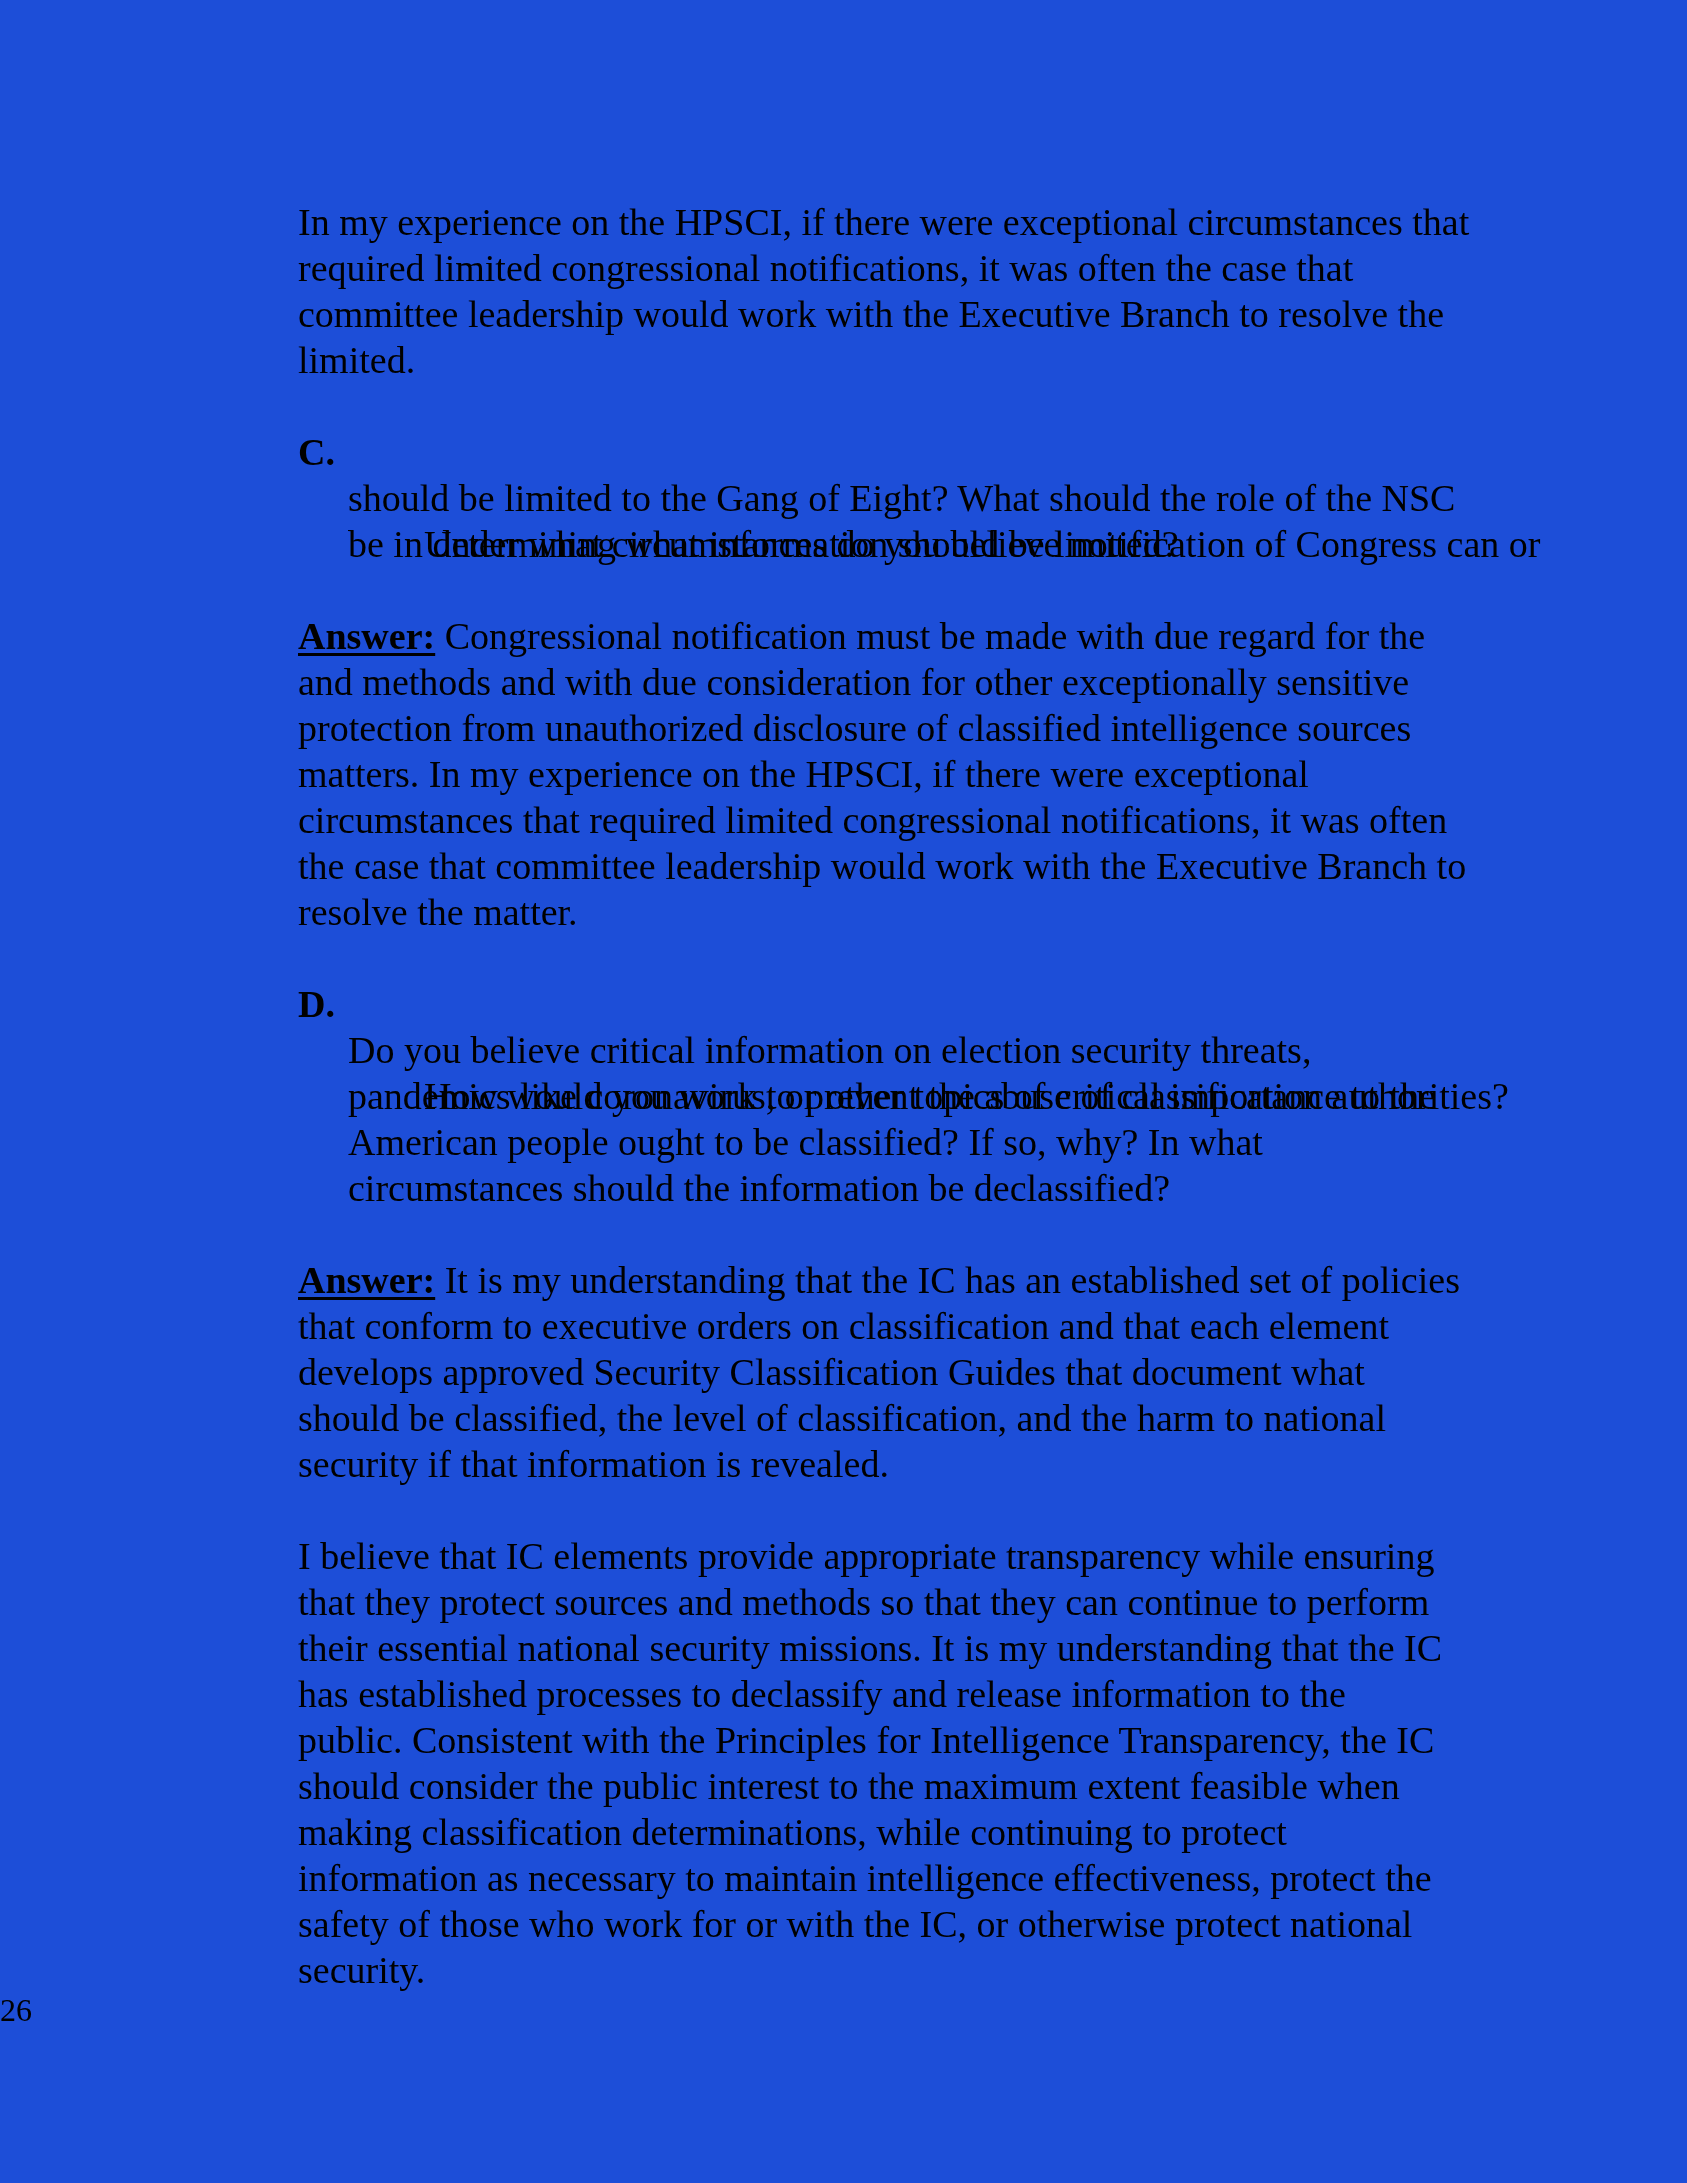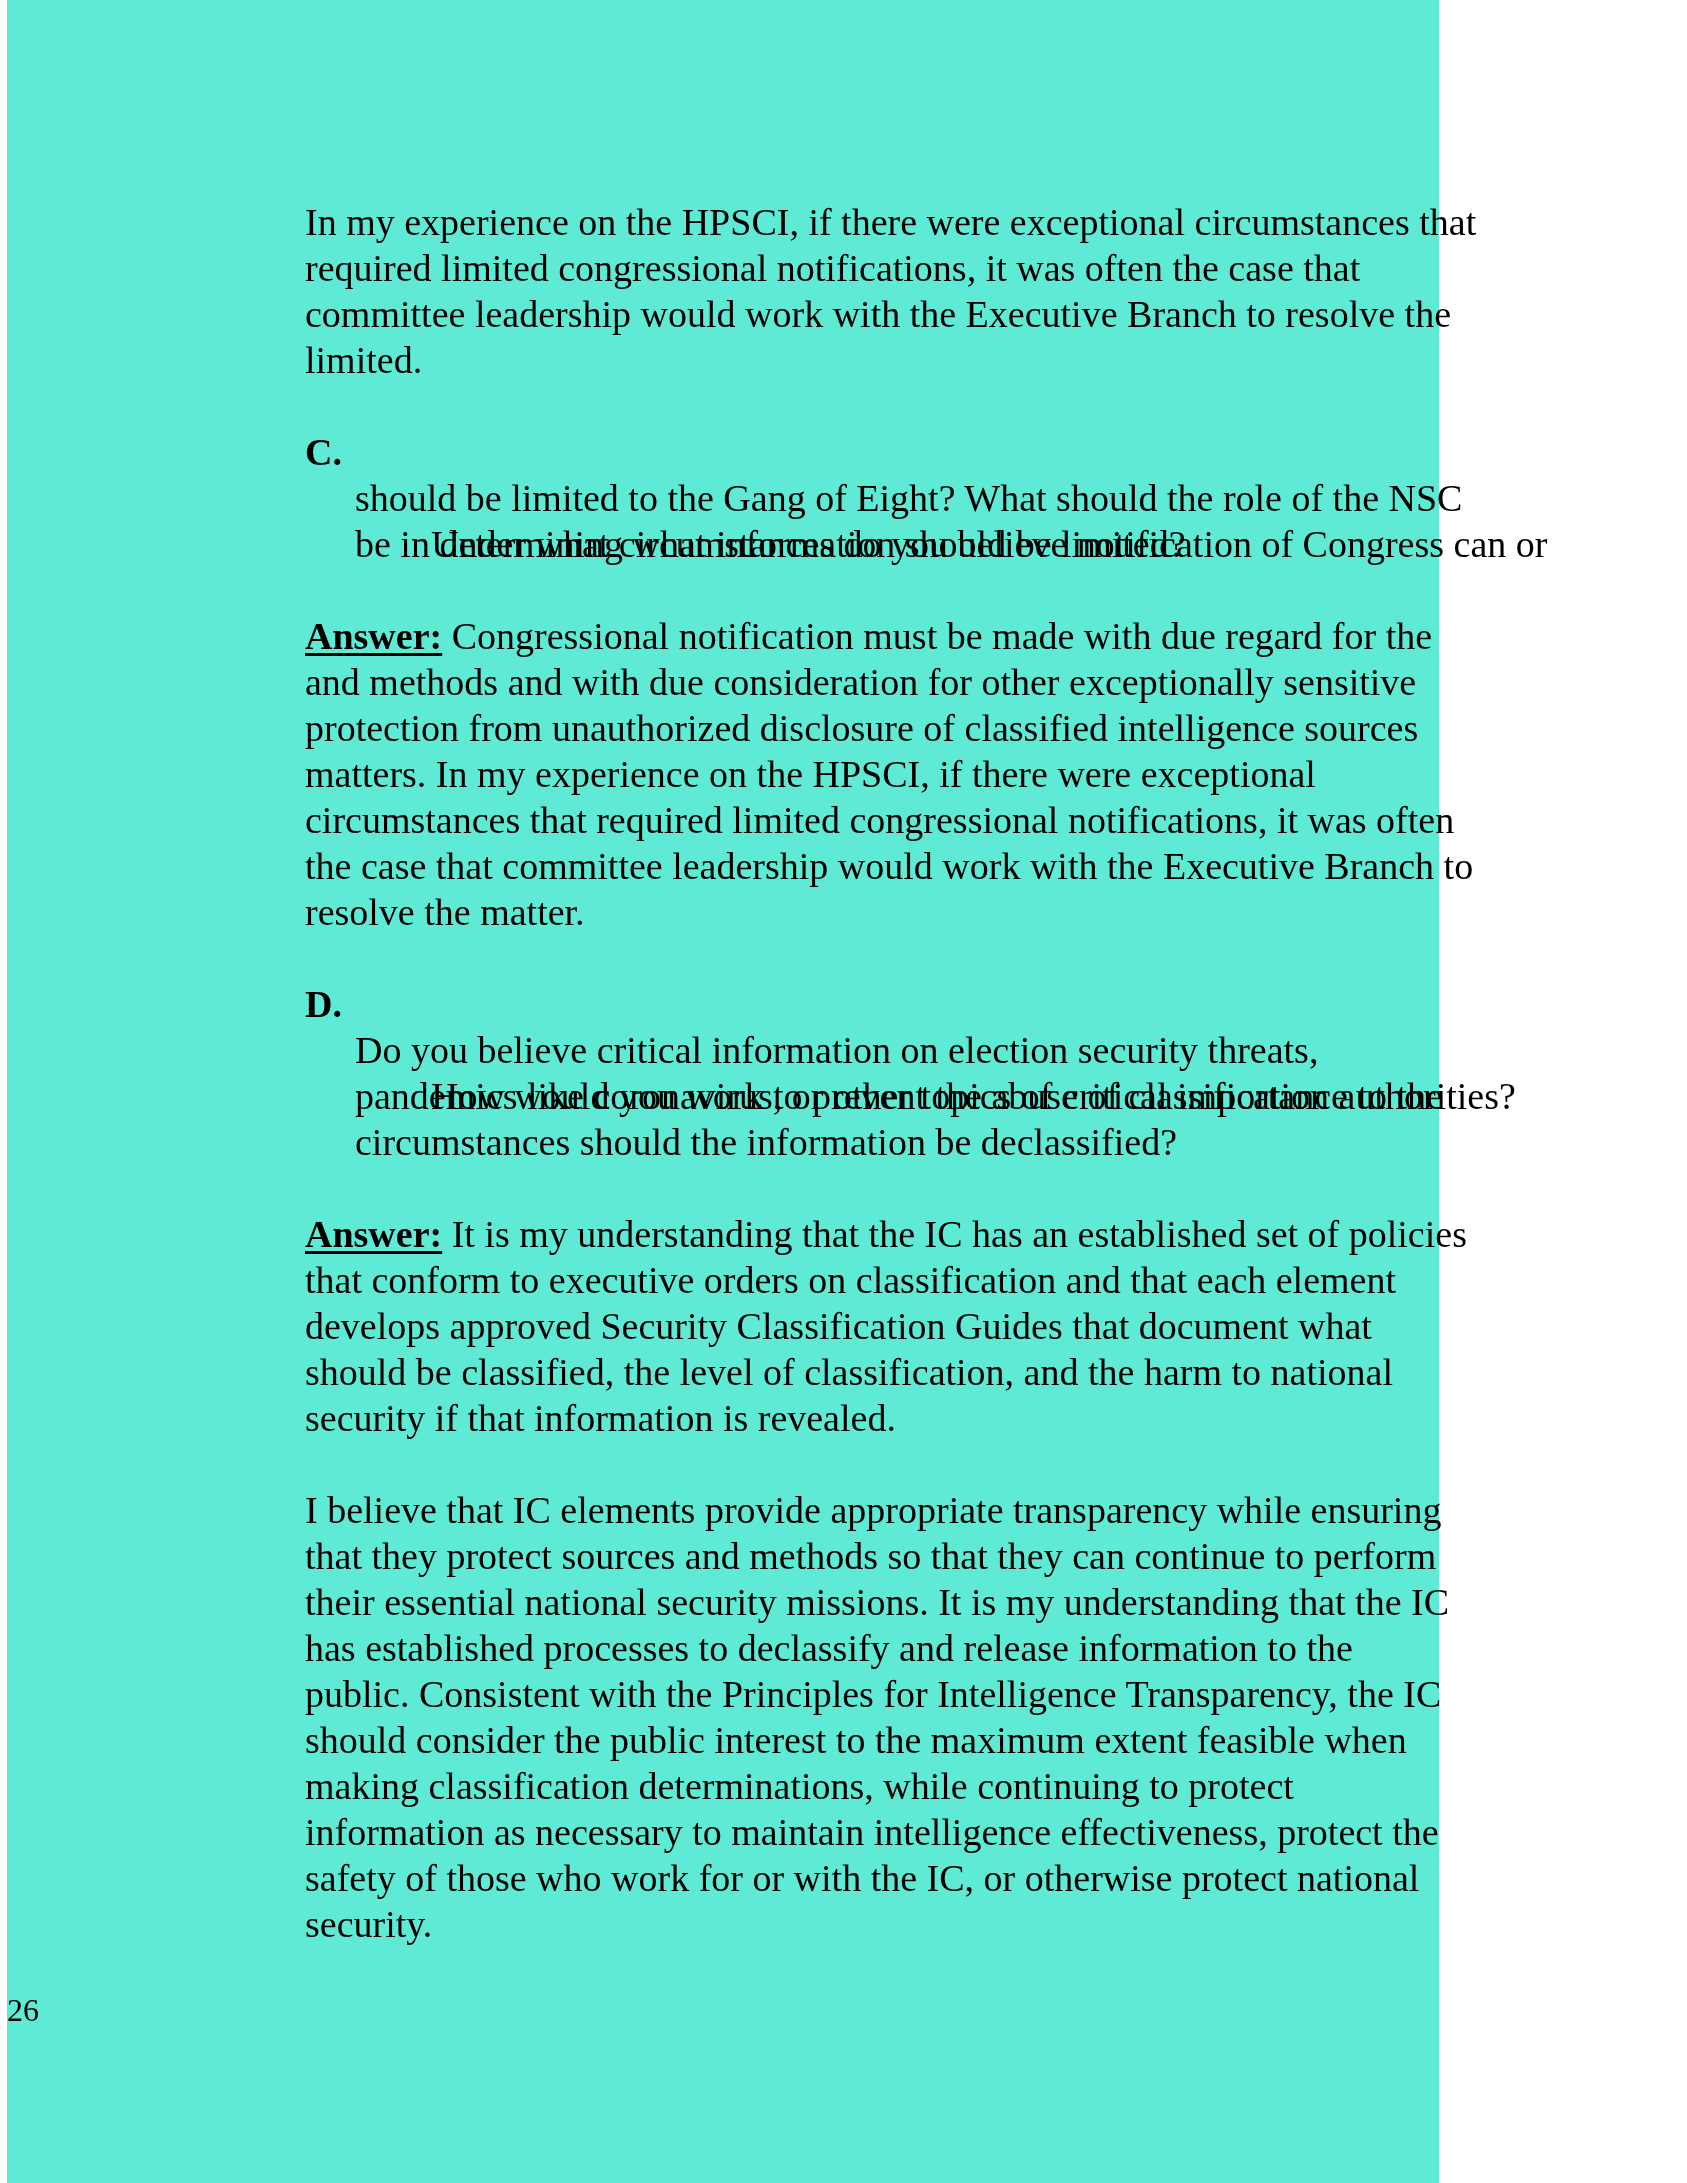"In my experience on the" .page { background: #5eead4 -> #1d4ed8; left: 7px -> 0; width: 1432px -> 1687px }
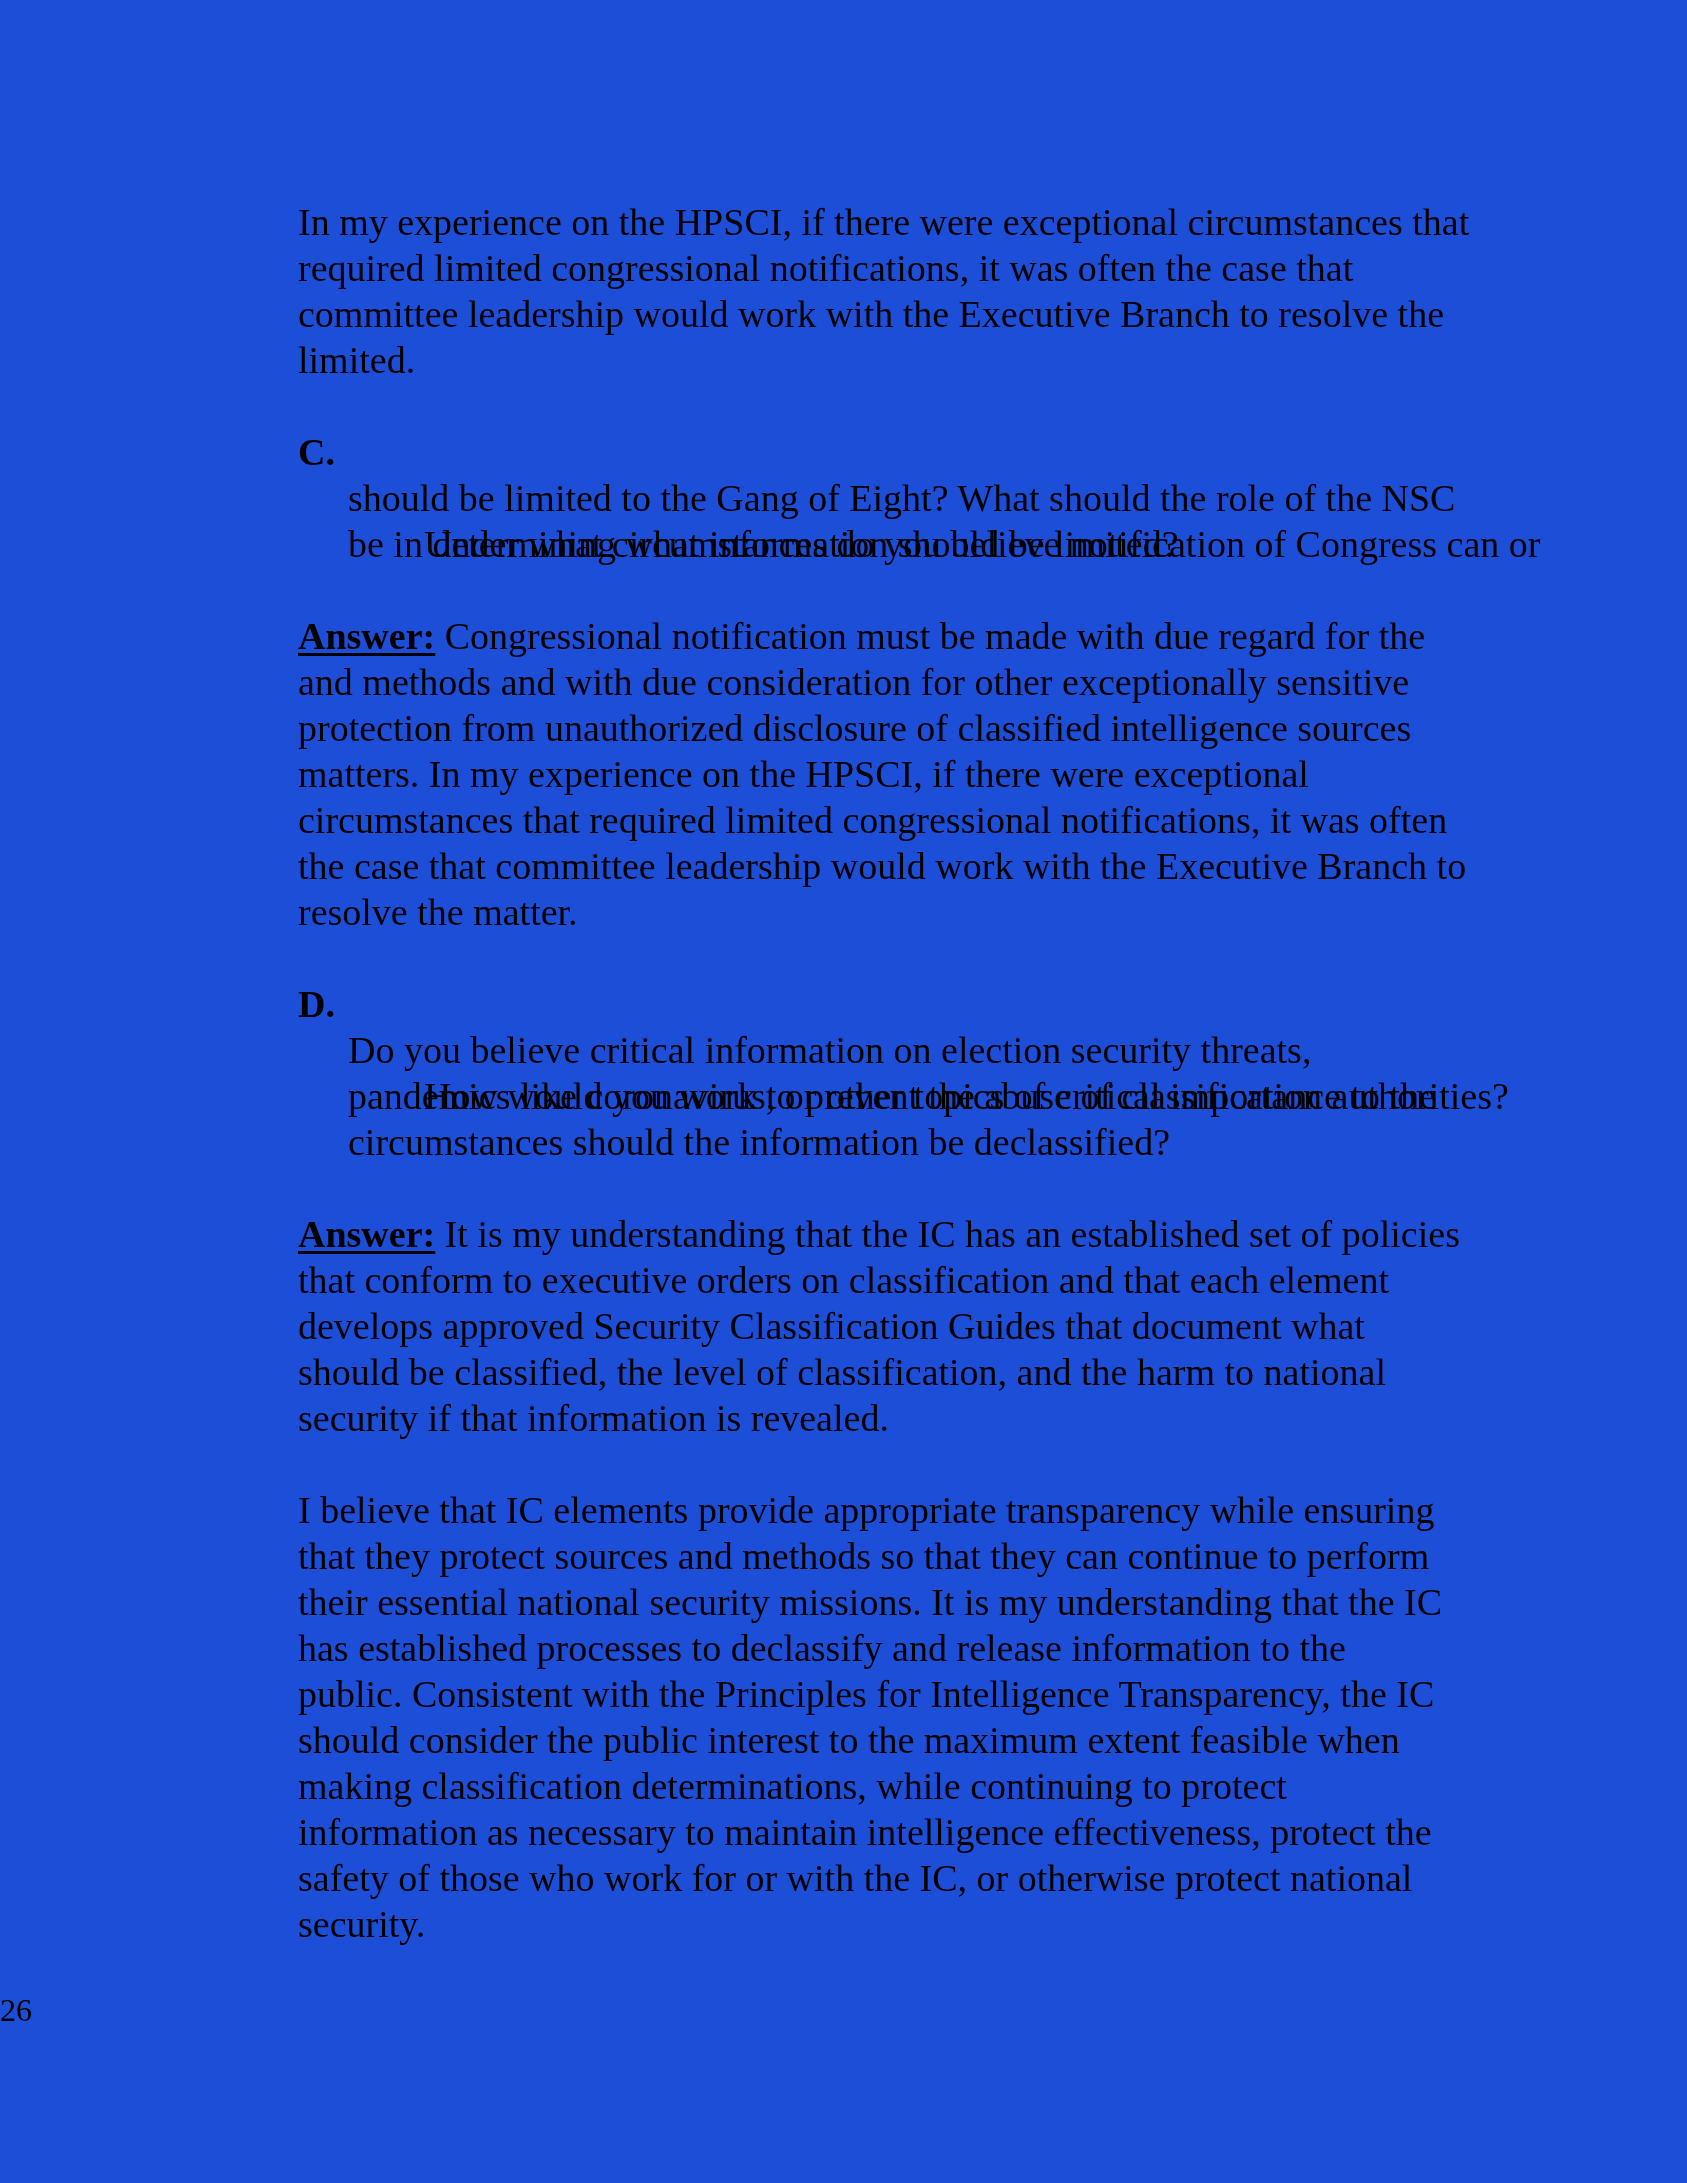"American people ought to be" span.q-line { html: none -> <span>American people ought to be classified? If so, why? In what</span> }
